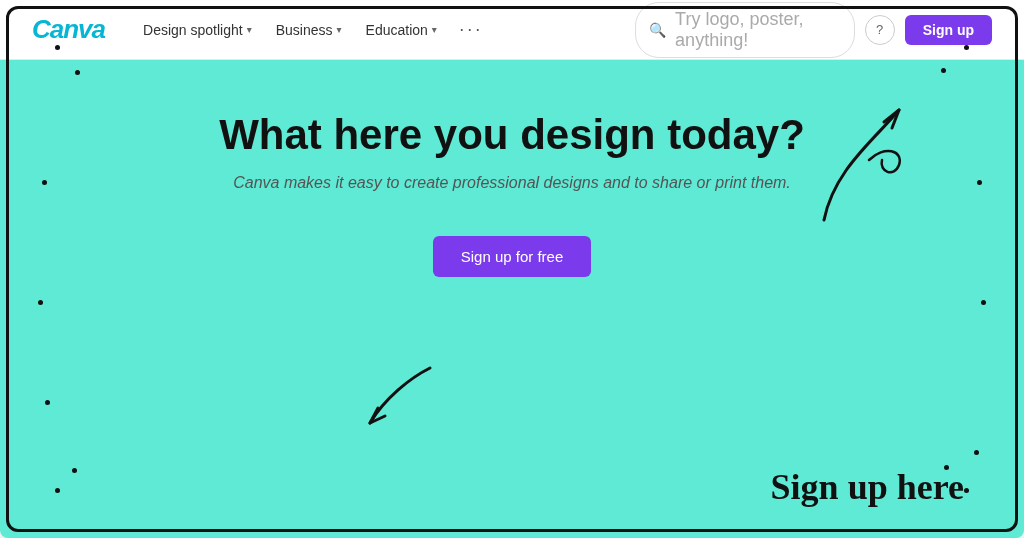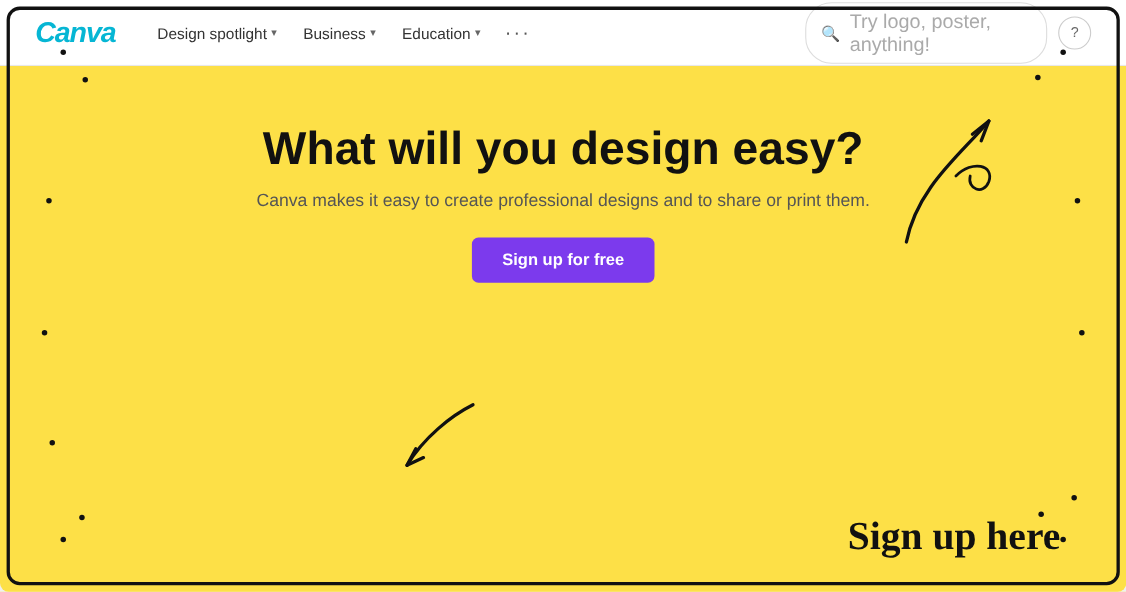"Canva" .outer-frame { background: #fde047 -> #5eead4 }
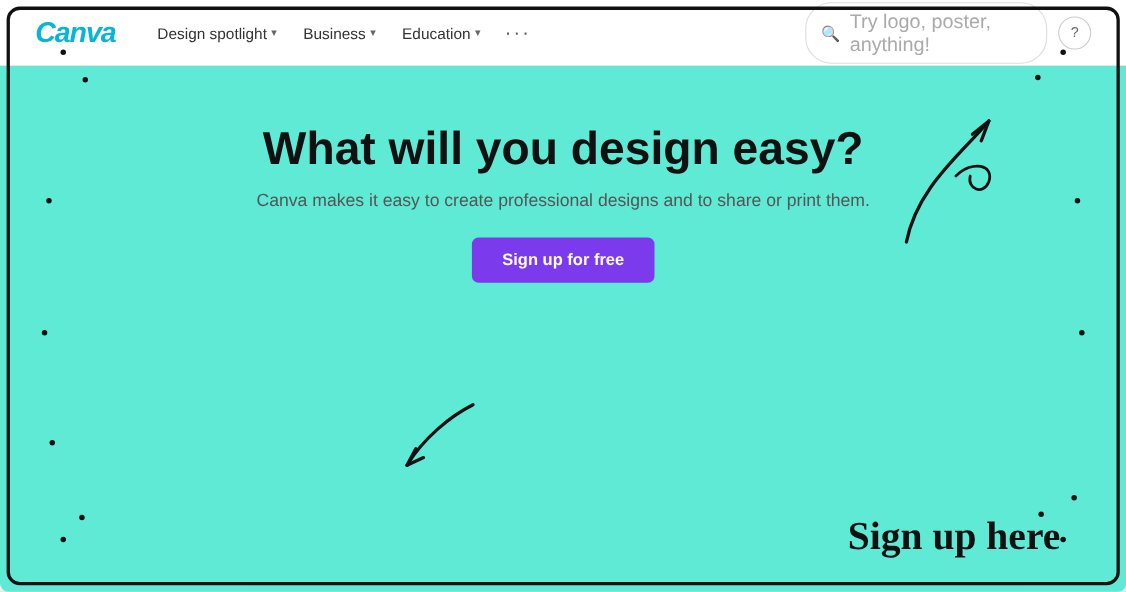"Sign up" button.signup-btn { html: none -> <button> <span>Sign up</span> </button> }
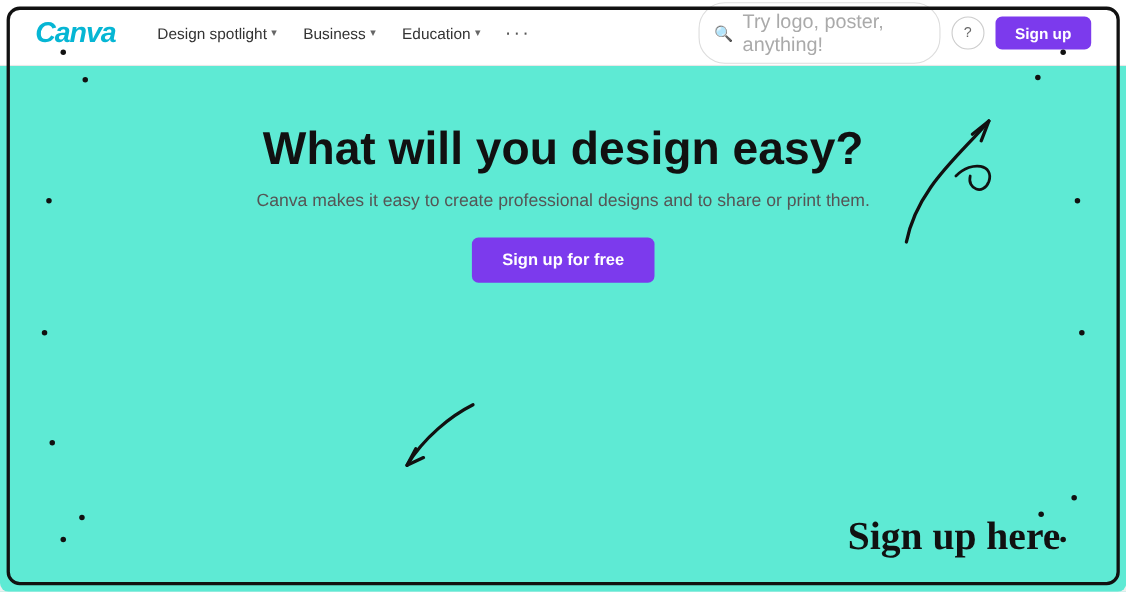"What will you design easy?" h1.hero-title { text: will you design easy -> here you design today }
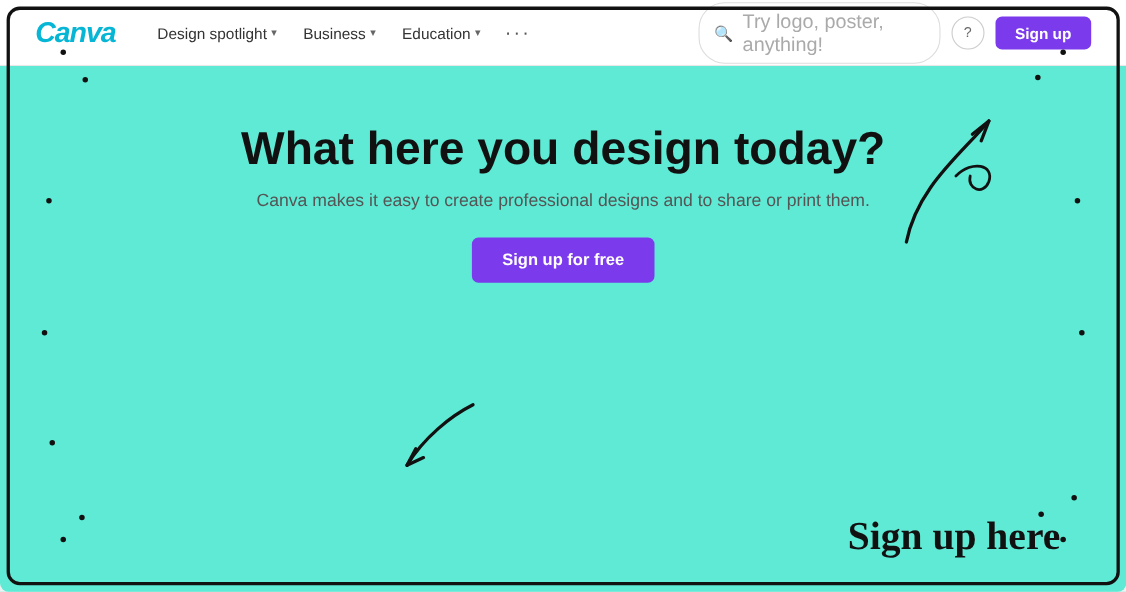"Canva makes it easy to" .hero-subtitle { font-style: none -> italic; margin-bottom: 24px -> 44px }
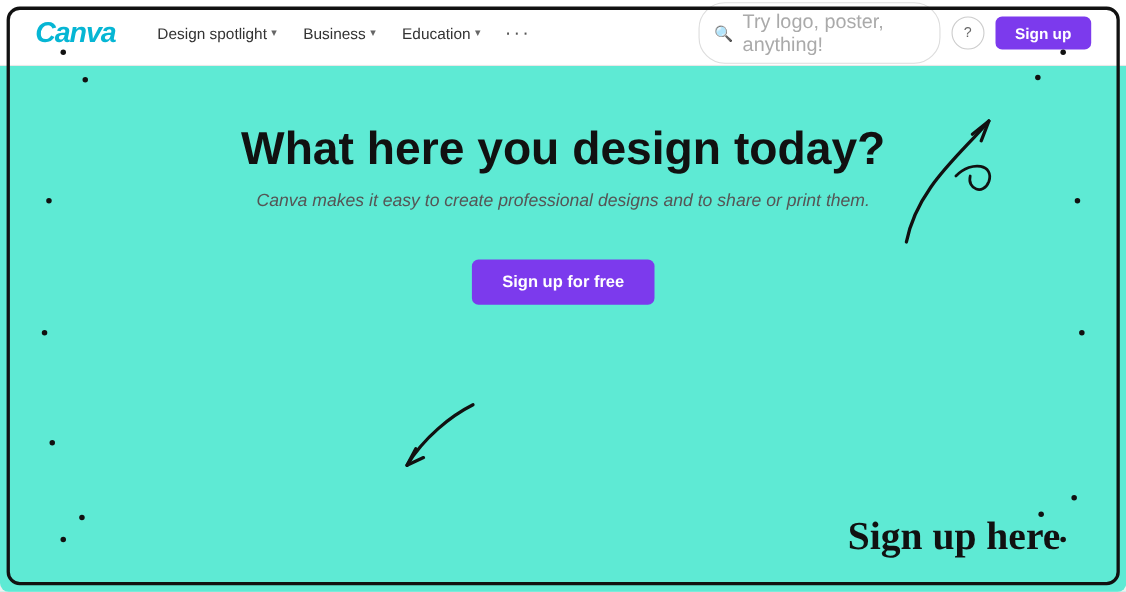"Sign up for free" .signup-free-btn { font-weight: 700 -> 400 }
